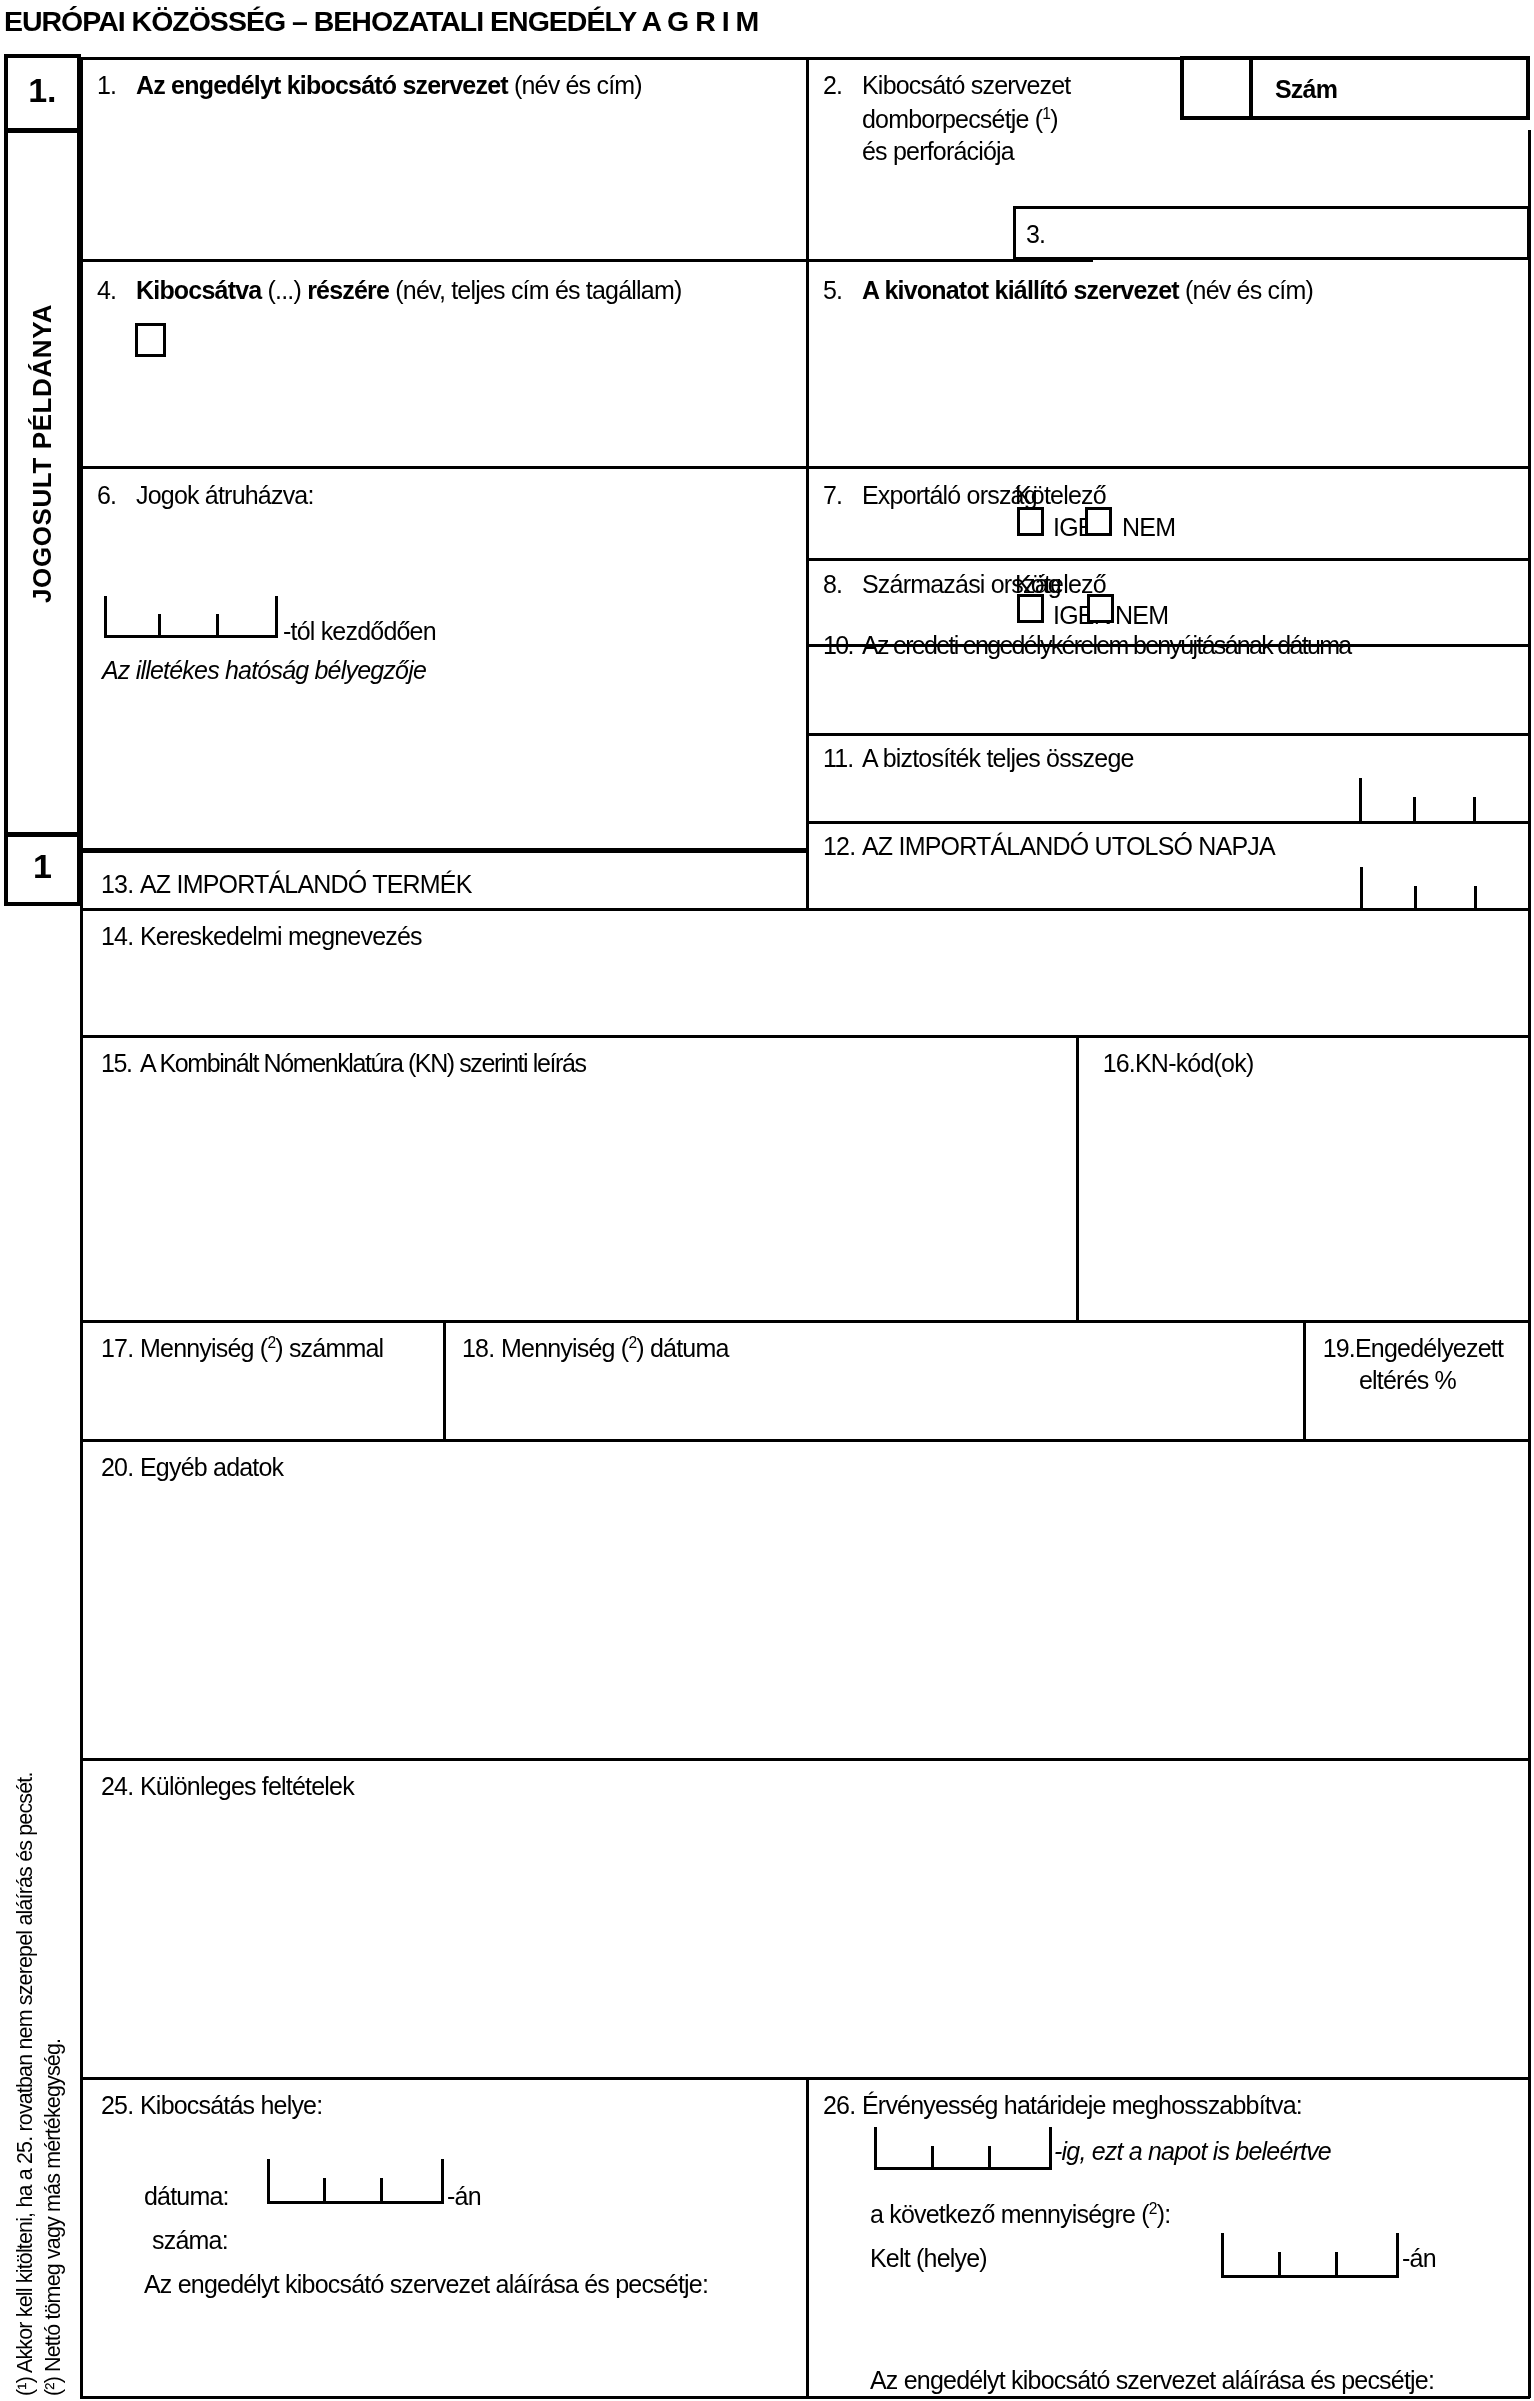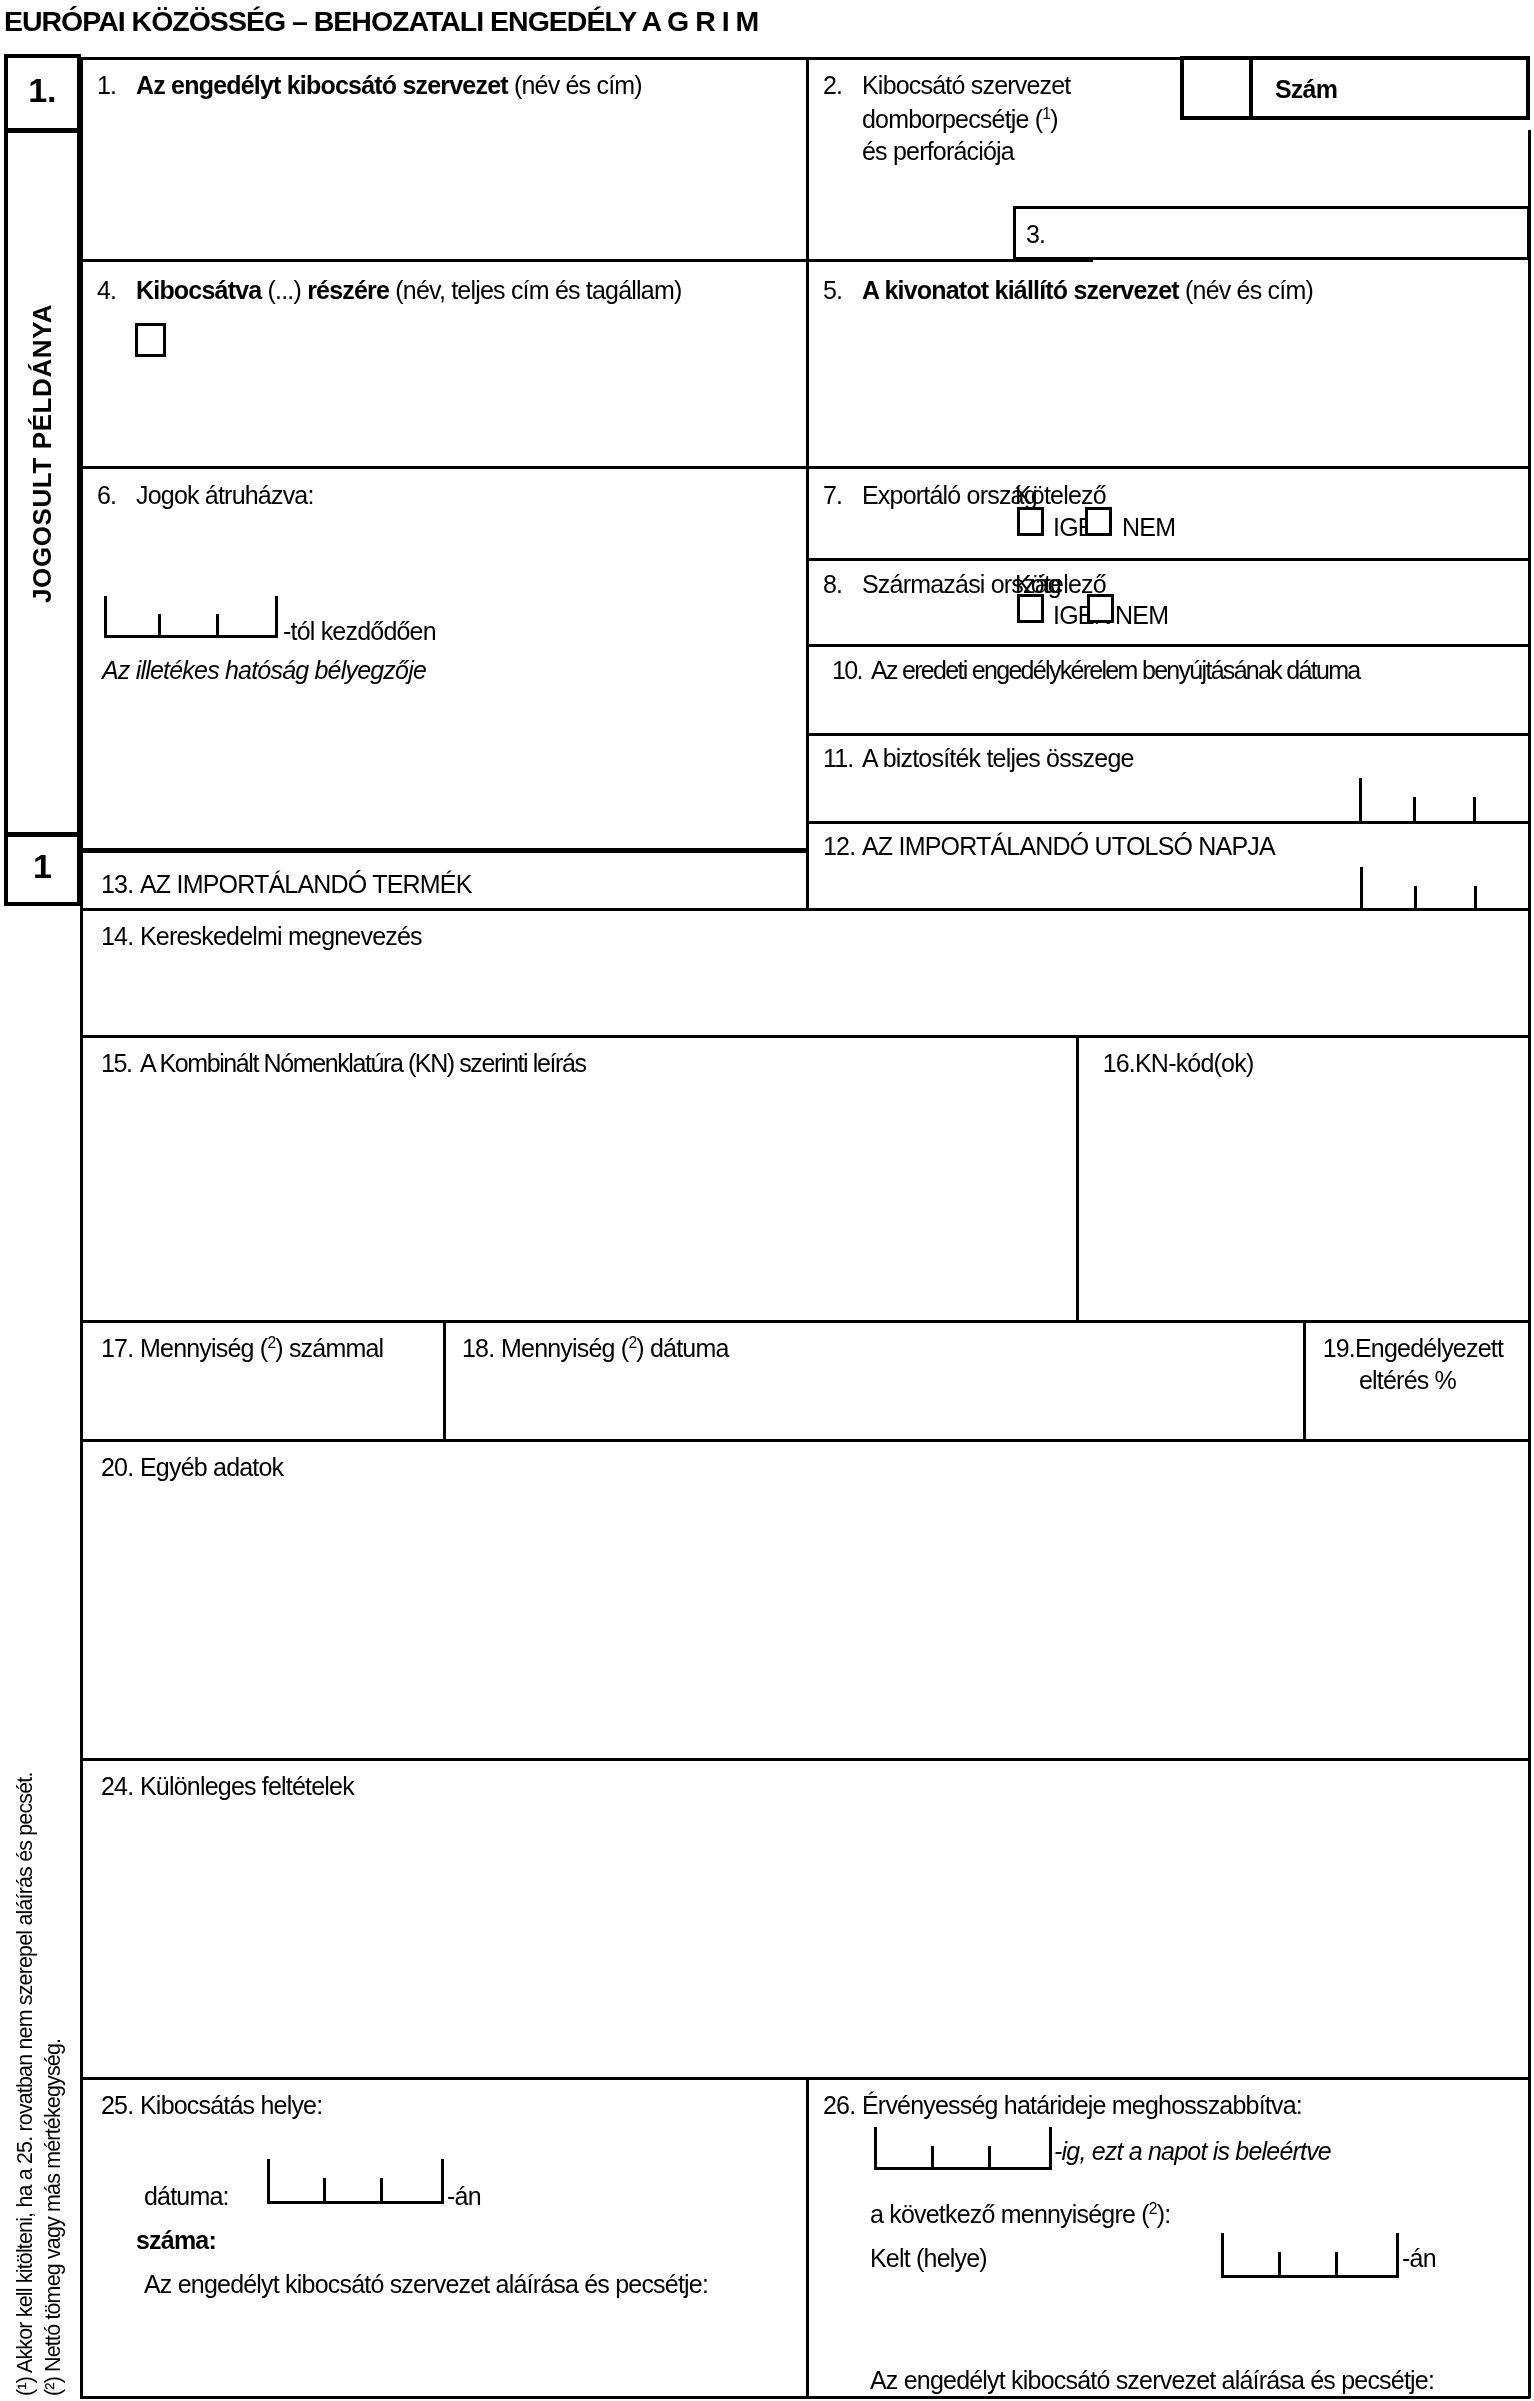"10. Az eredeti engedélykérelem" div.t { margin-left: 9px -> none; top: 655px -> 630px }
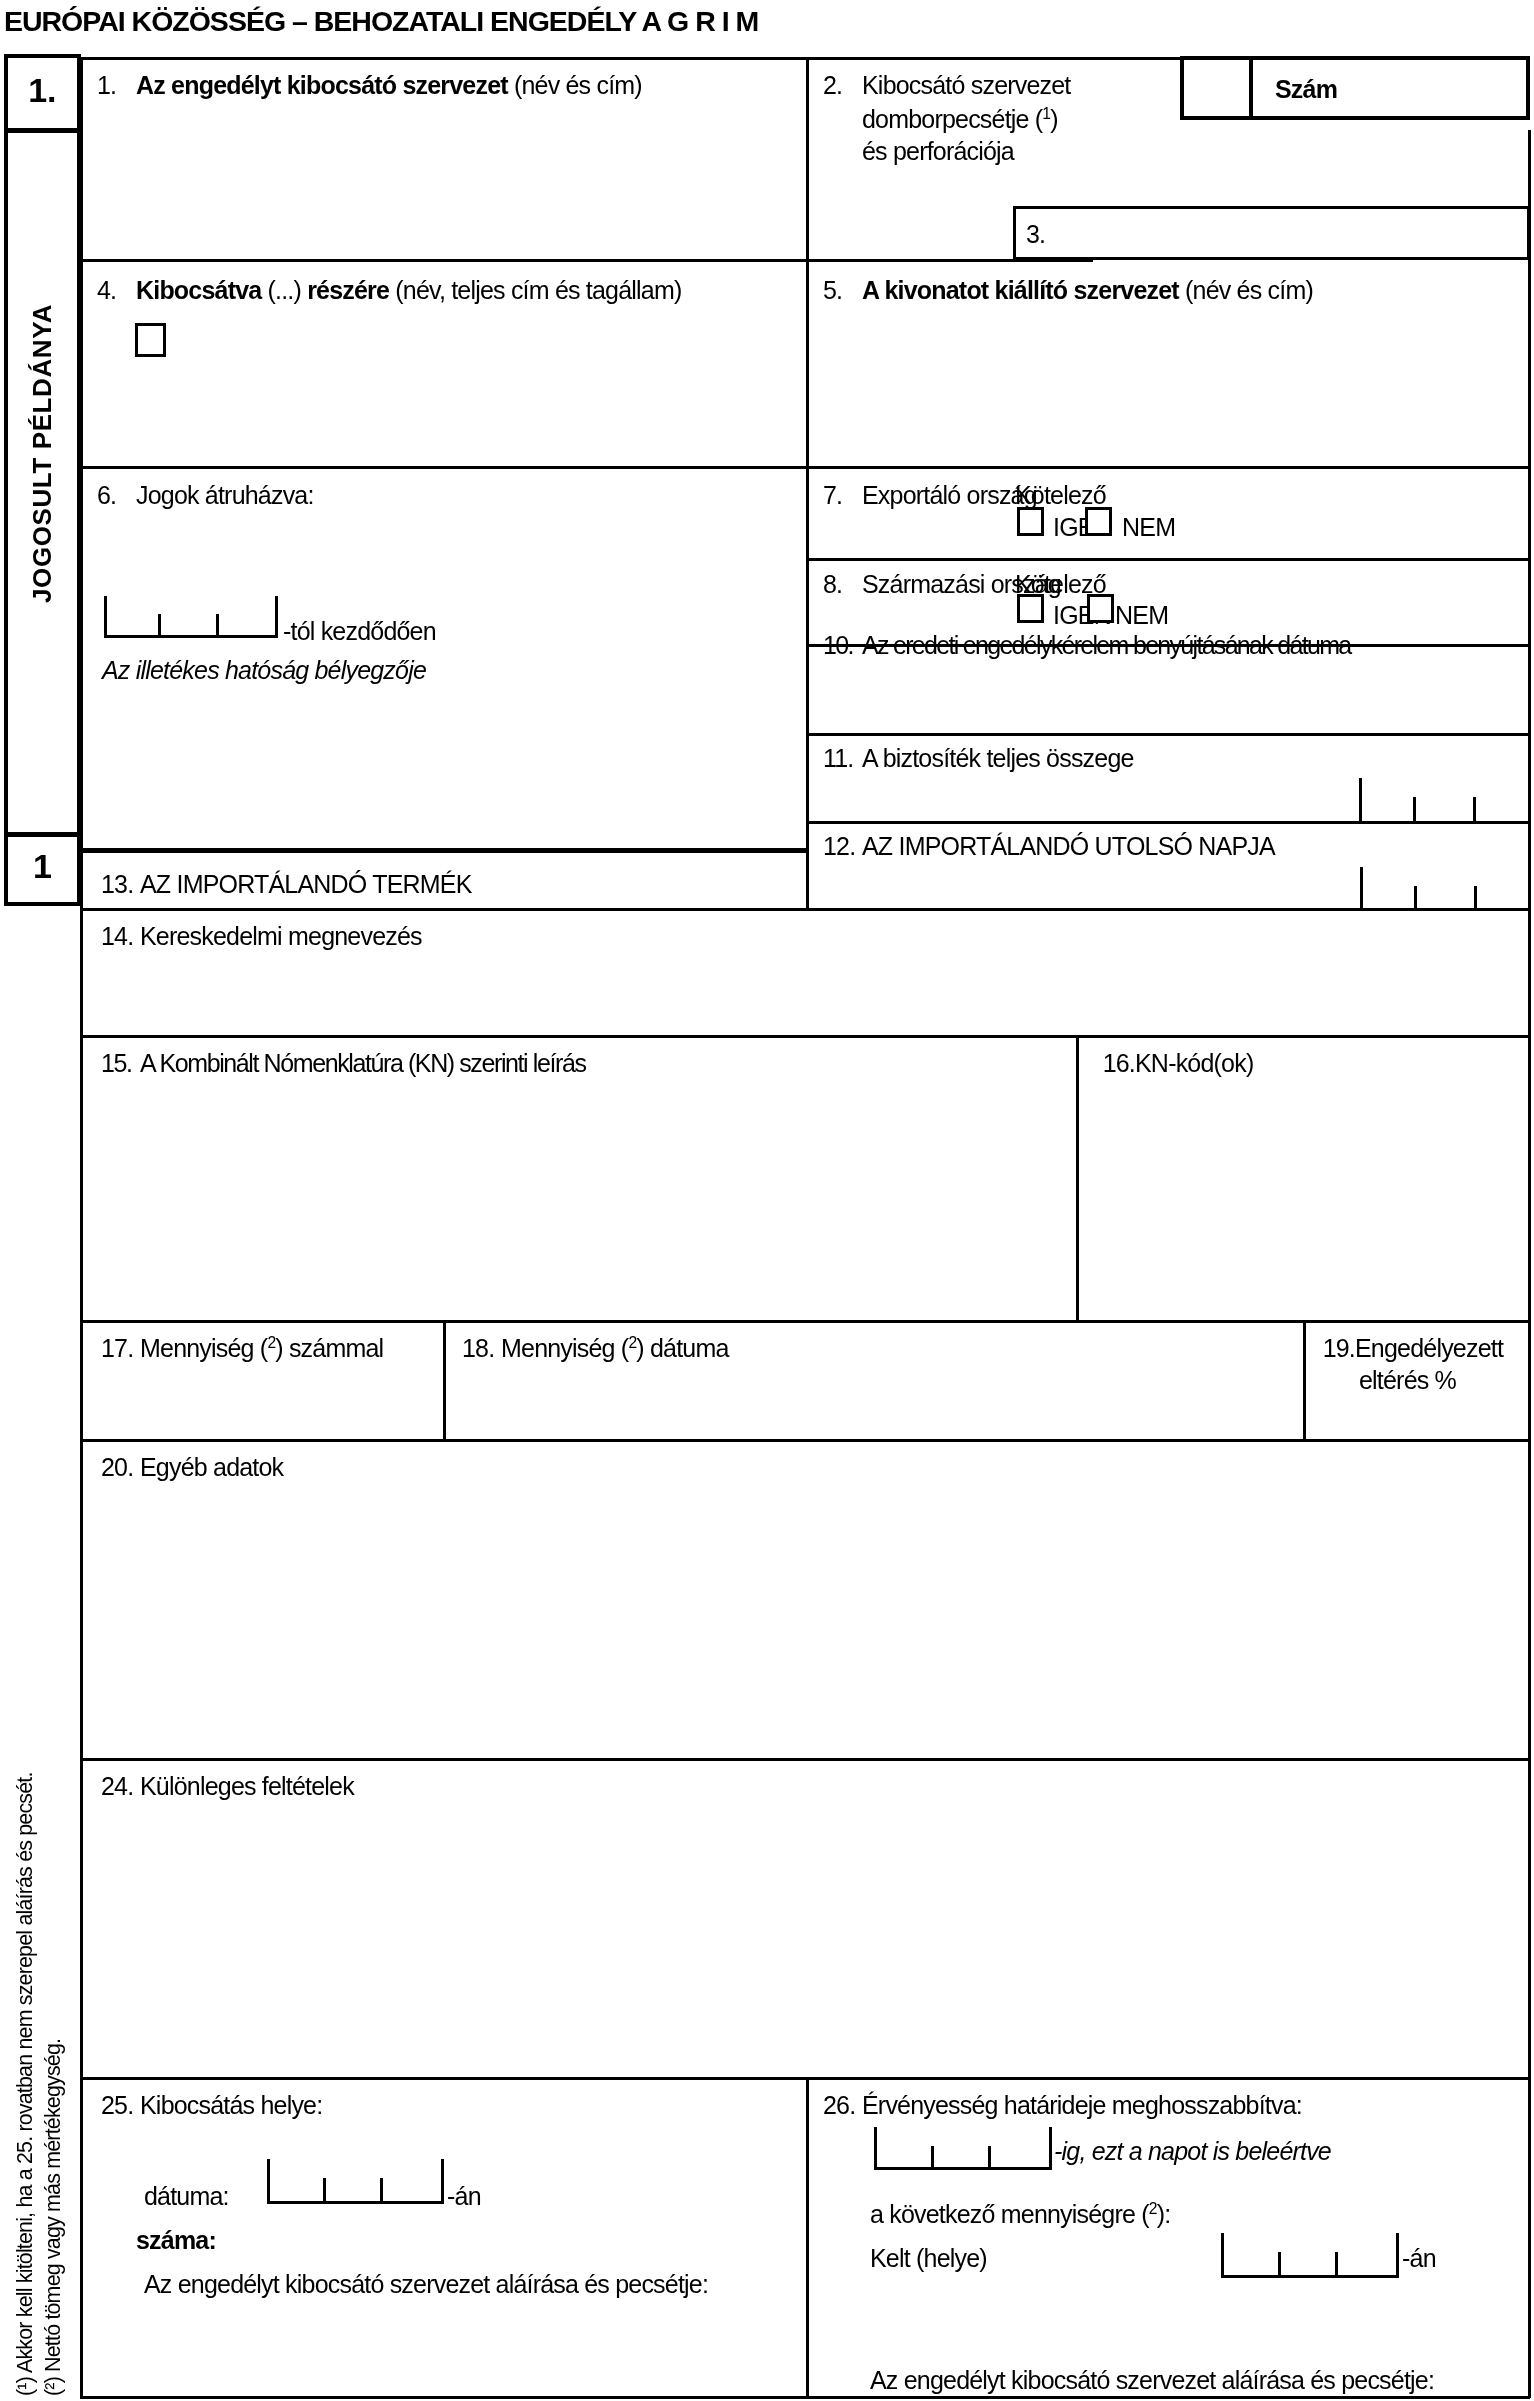"száma:" div.t { font-weight: bold -> none; left: 136px -> 152px }
